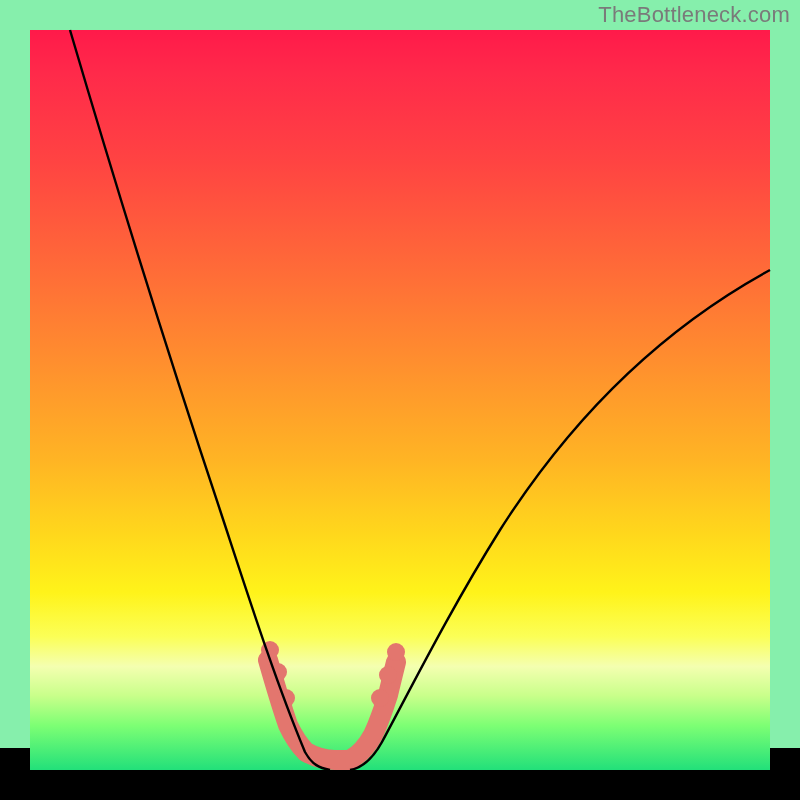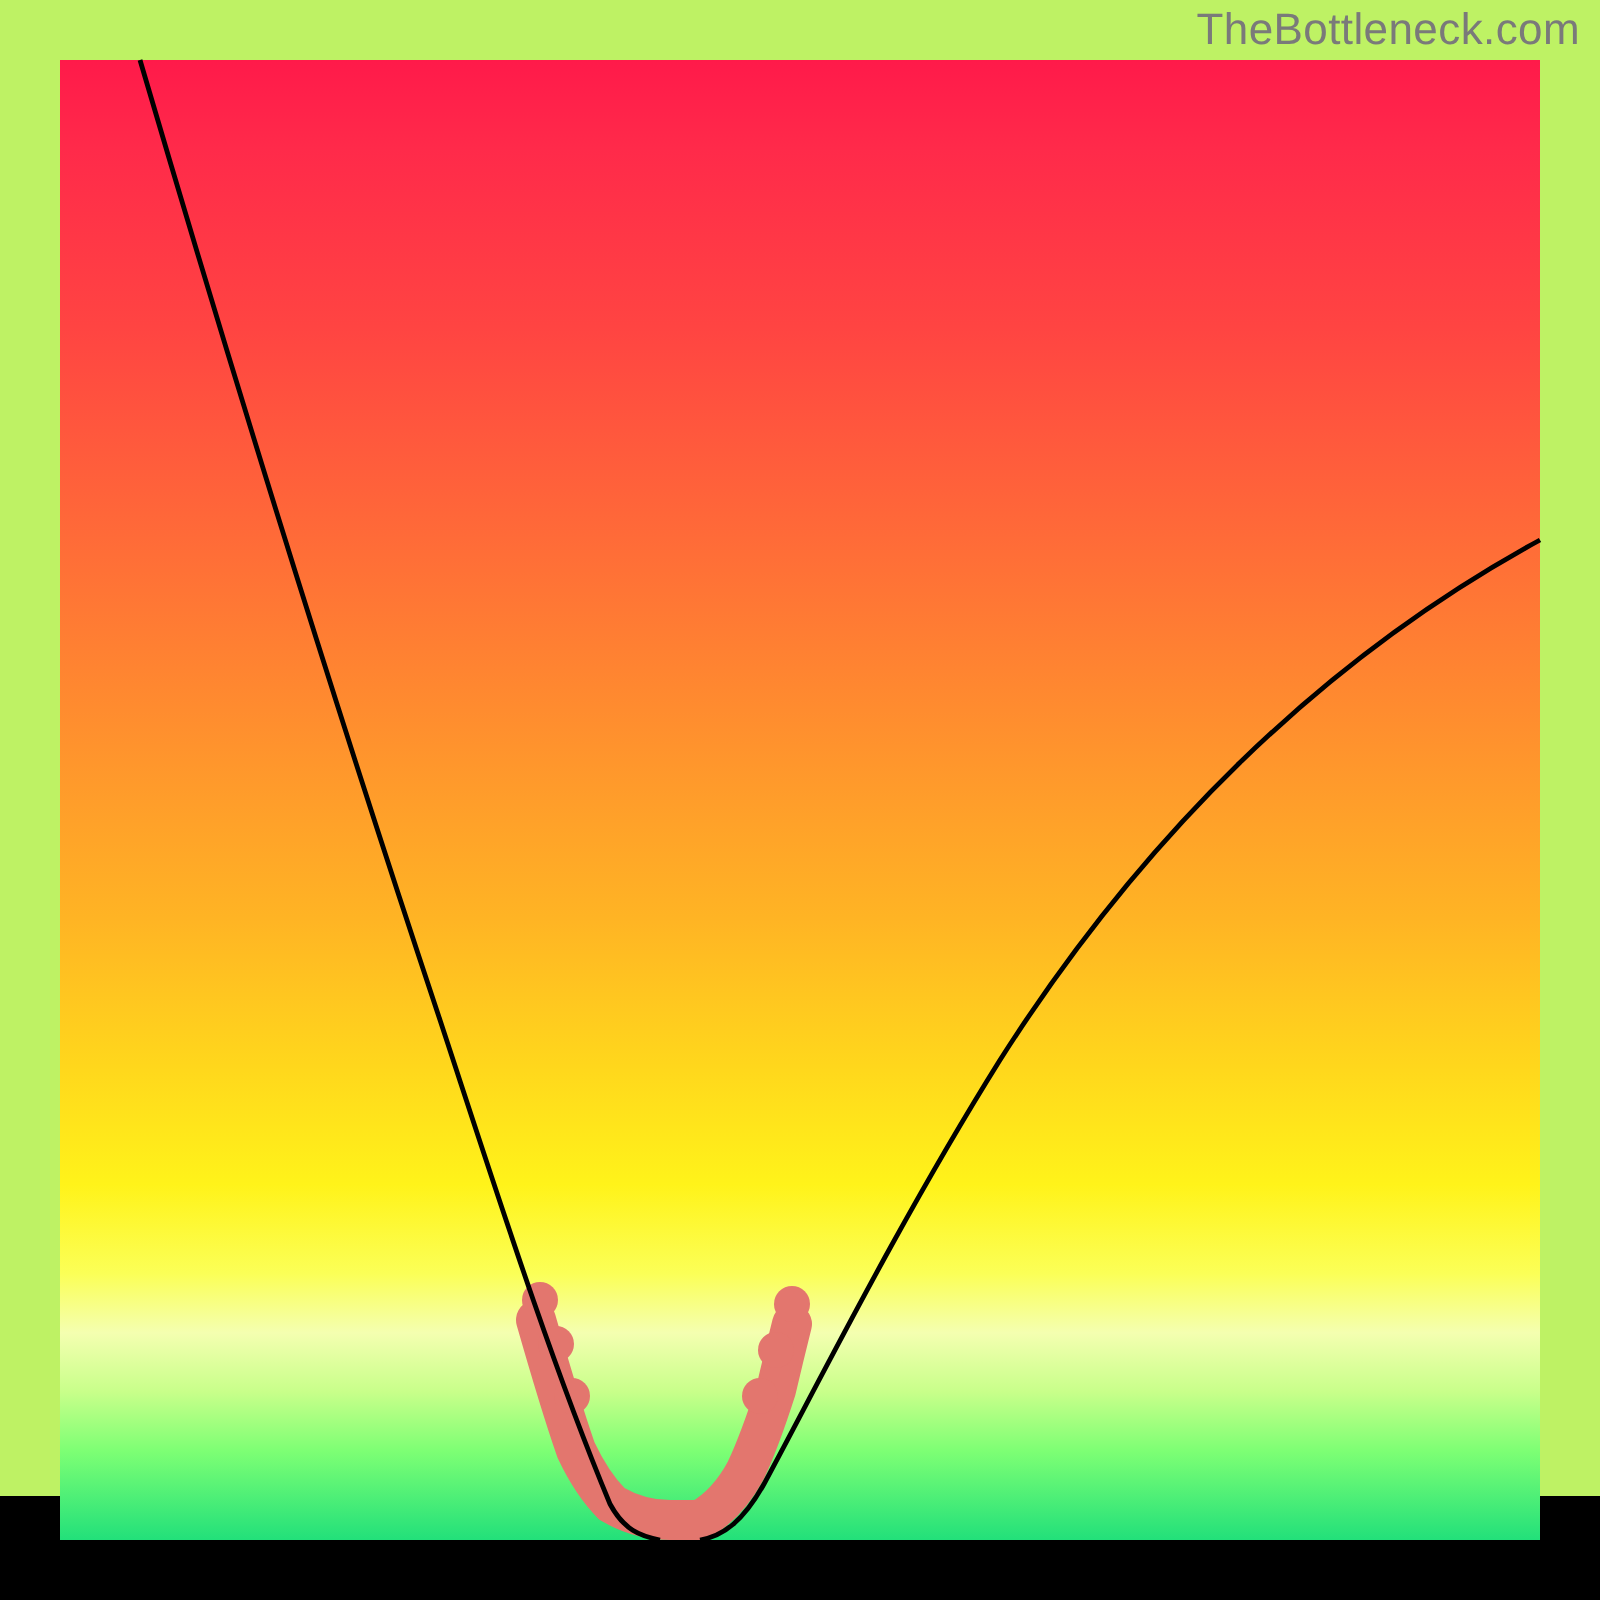"TheBottleneck.com" .stage { background: #bef264 -> #86efac }
